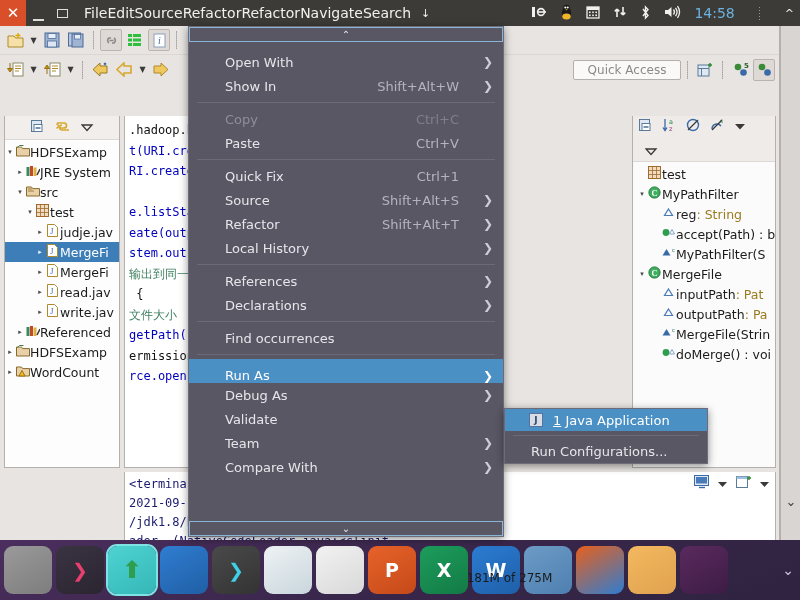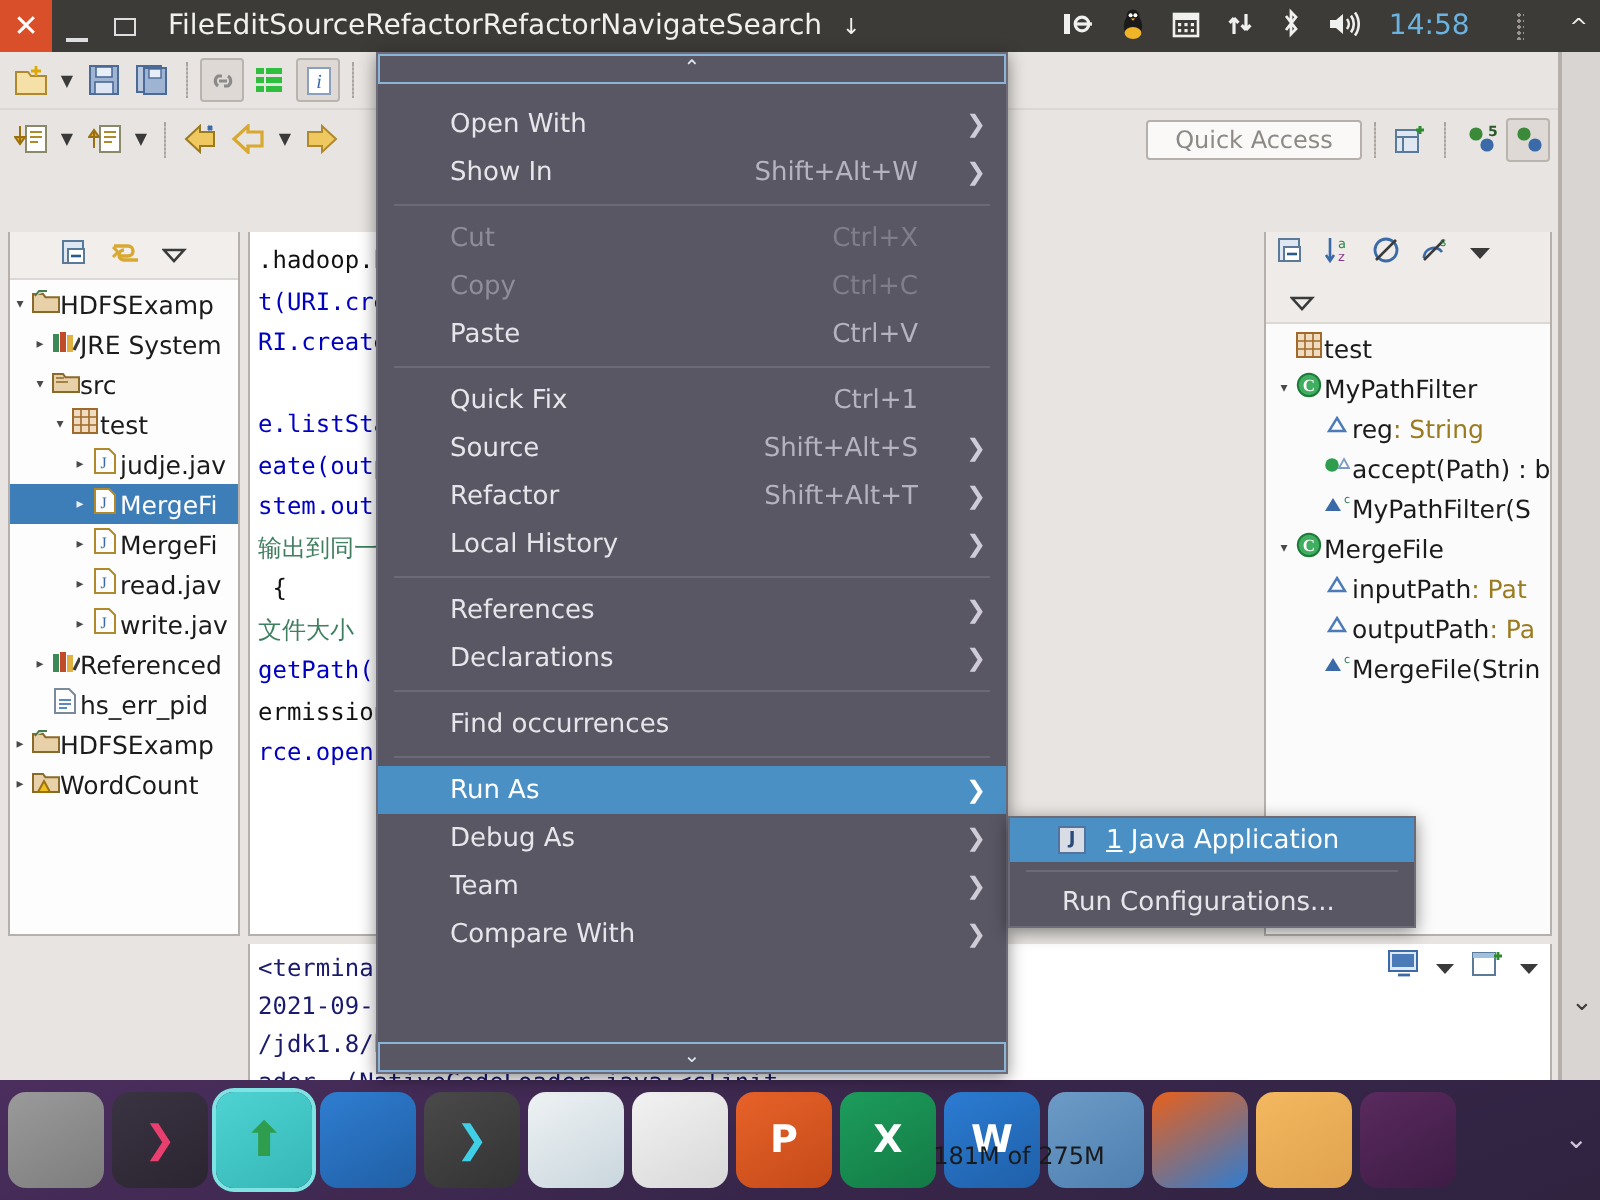"Cut" div.mi { html: <div> <span>Cut</span> <span>Ctrl+X</span> </div> -> none }
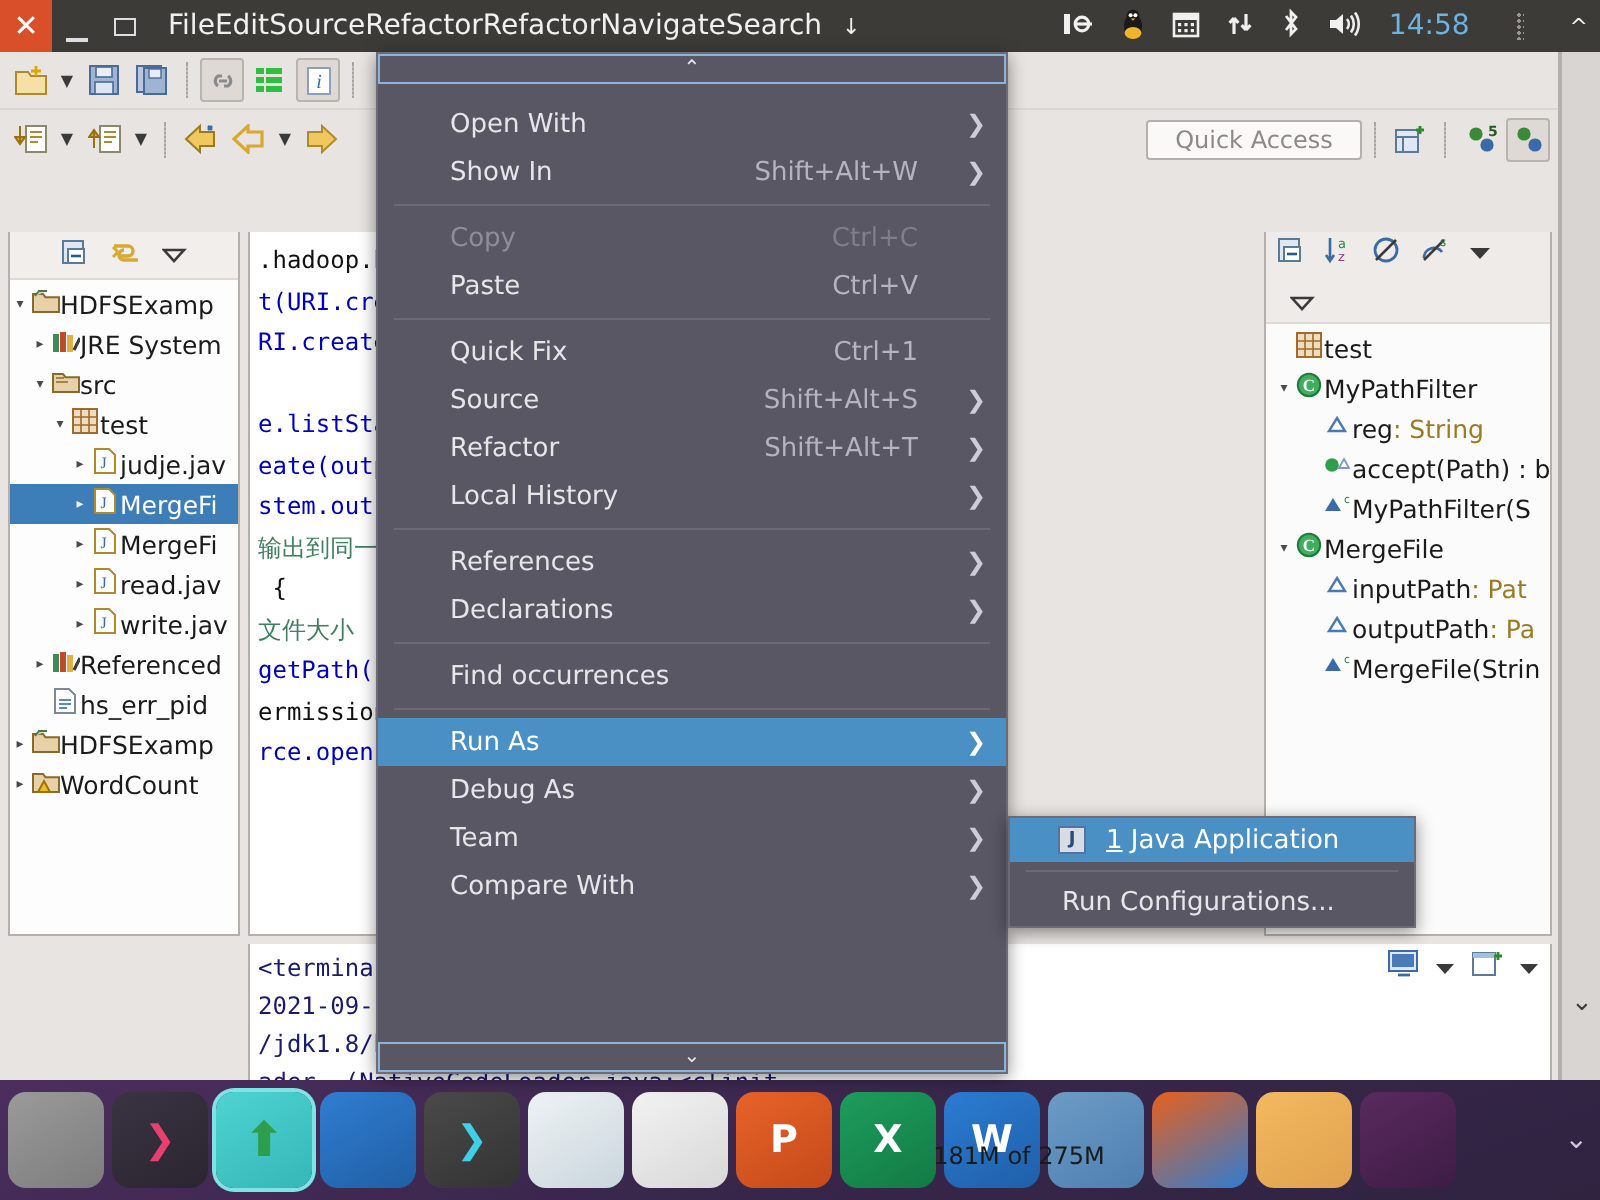"hs_err_pid" div.trow { html: <div> <span></span> <span></span> <span><svg> <path></path> <path></path> </svg></span> <span>hs_err_pid</span> </div> -> none }
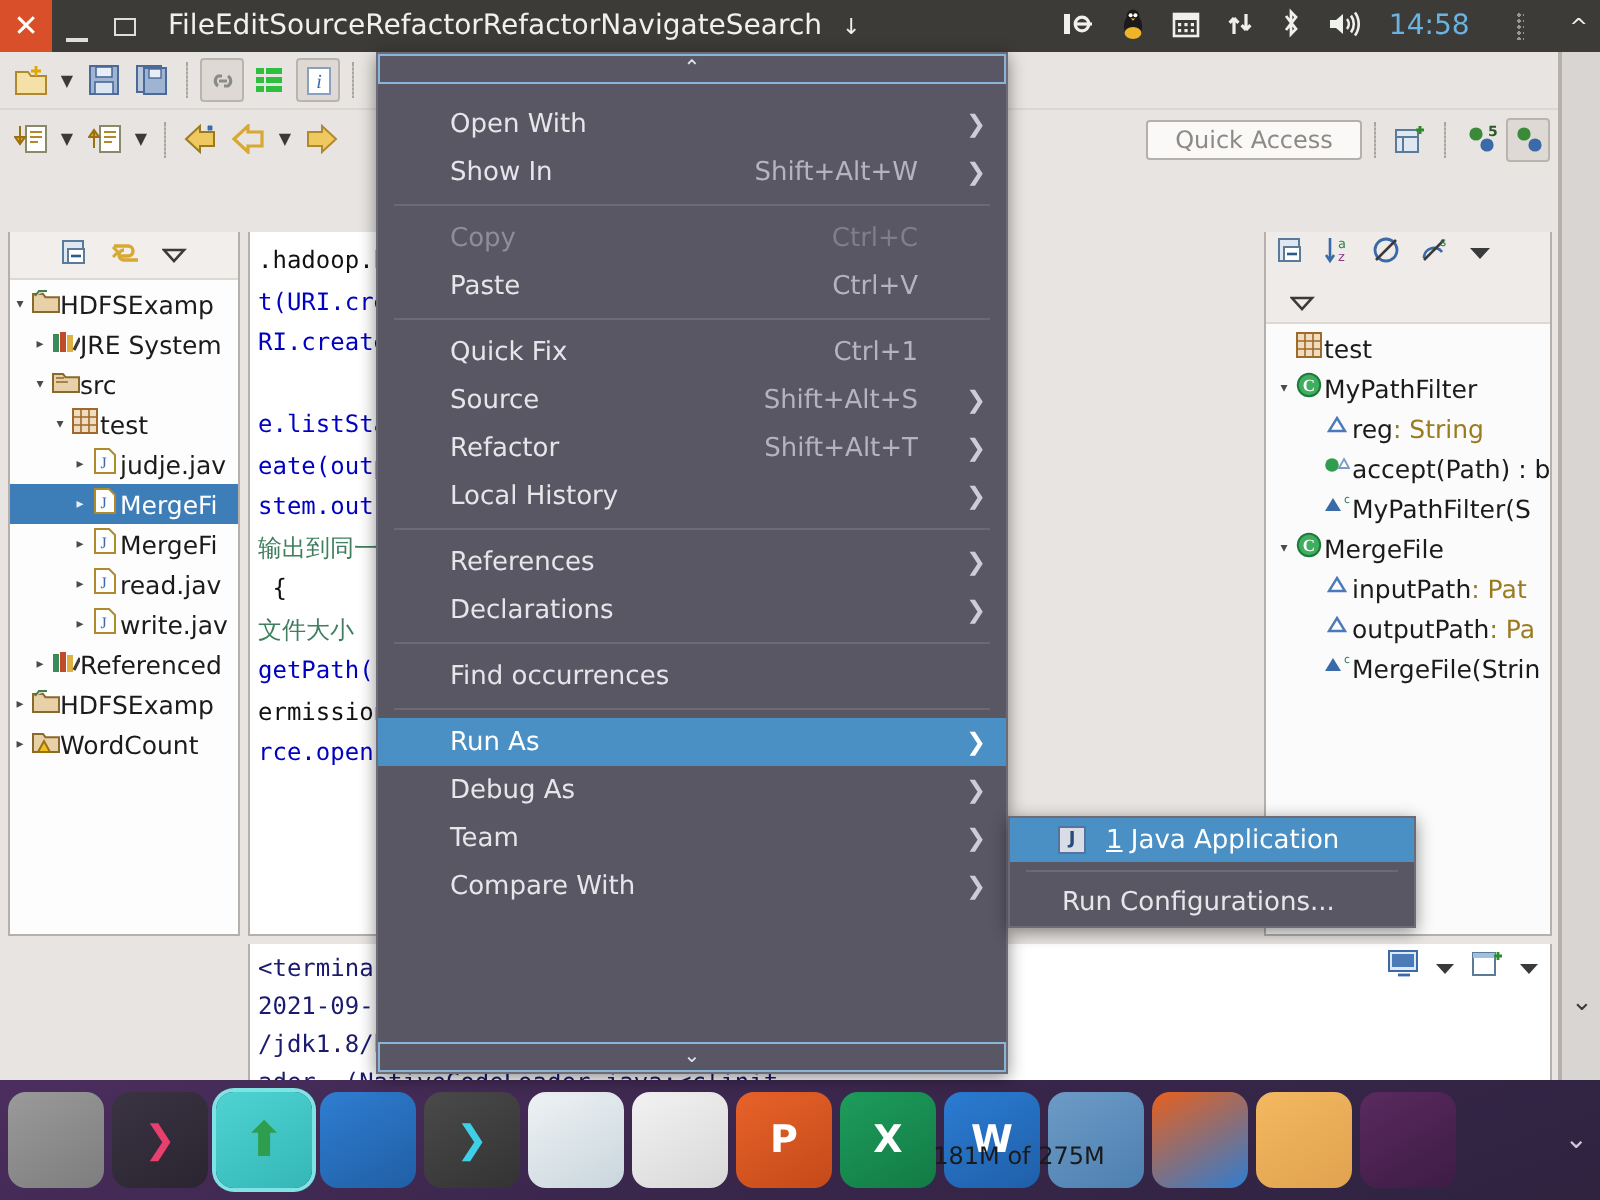"doMerge() : voi" div.ol-row { html: none -> <div> <span></span> <span></span> <span><svg> <circle></circle> <path></path> </svg></span> <span>doMerge() : voi</span> <span></span> </div> }
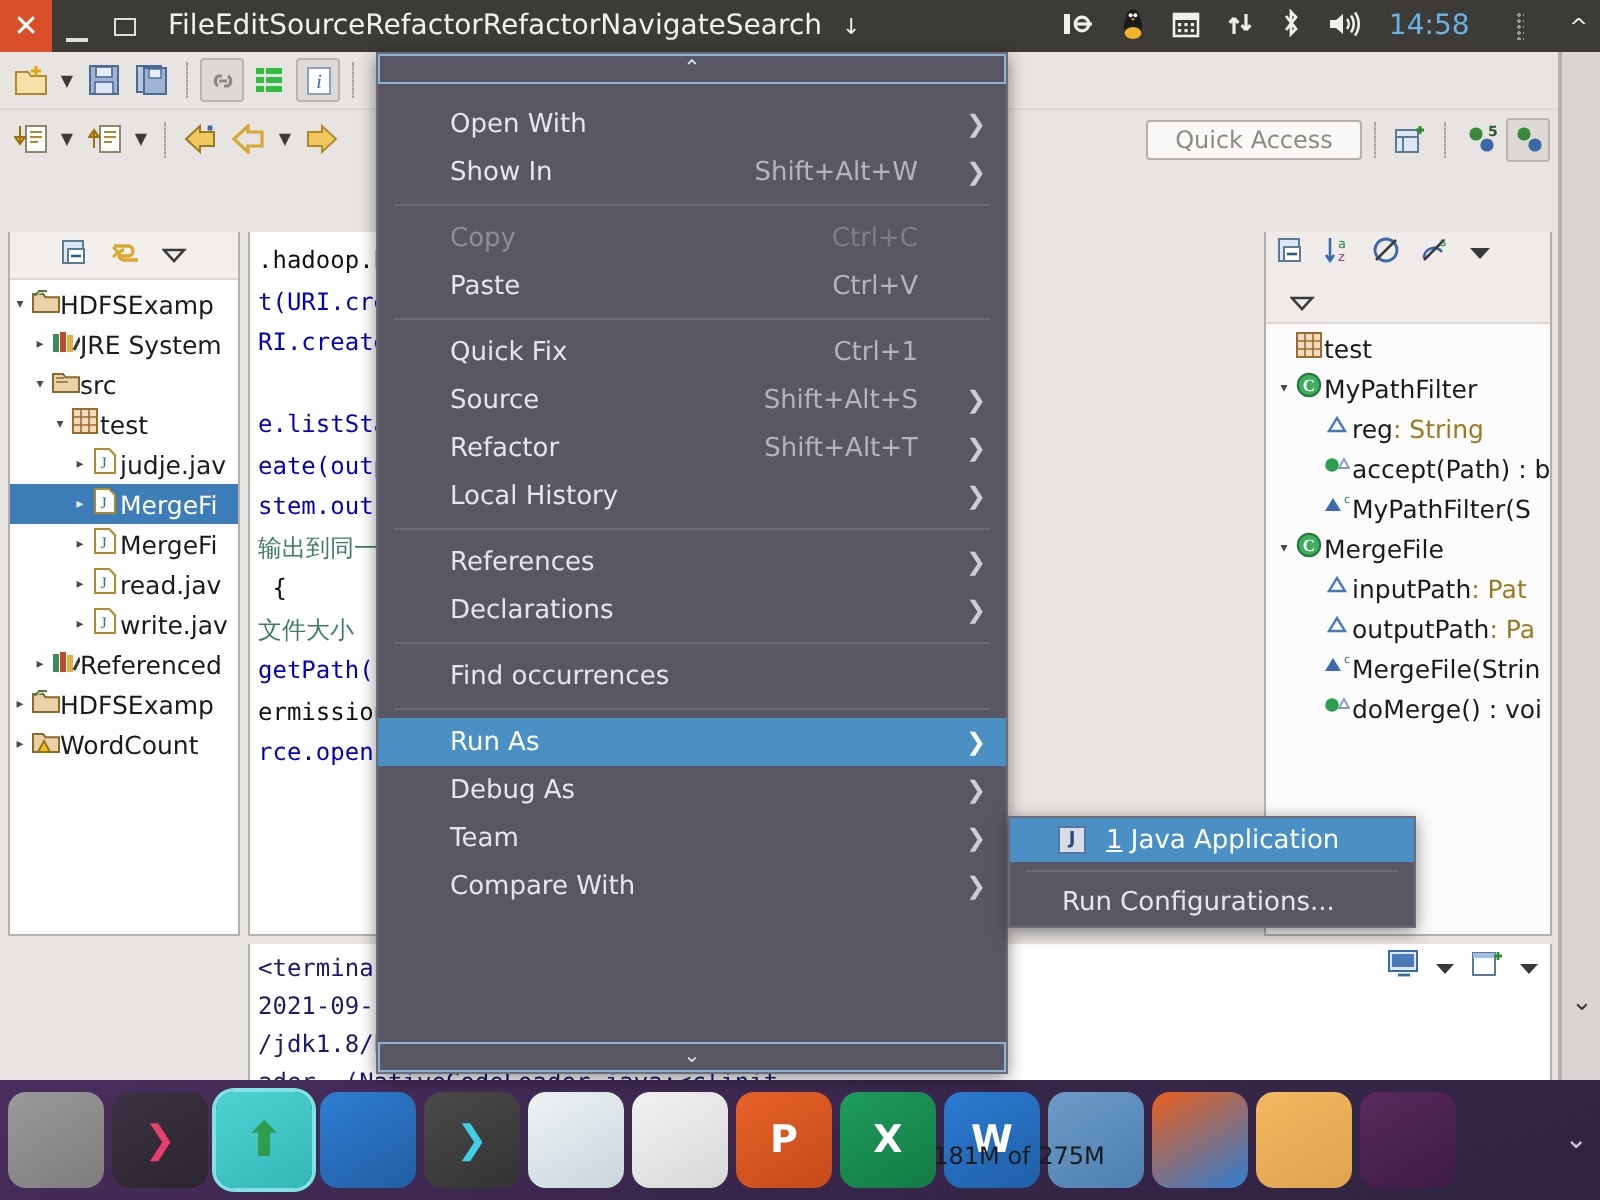"Run As" .mi.sel { align-items: none -> flex-end }
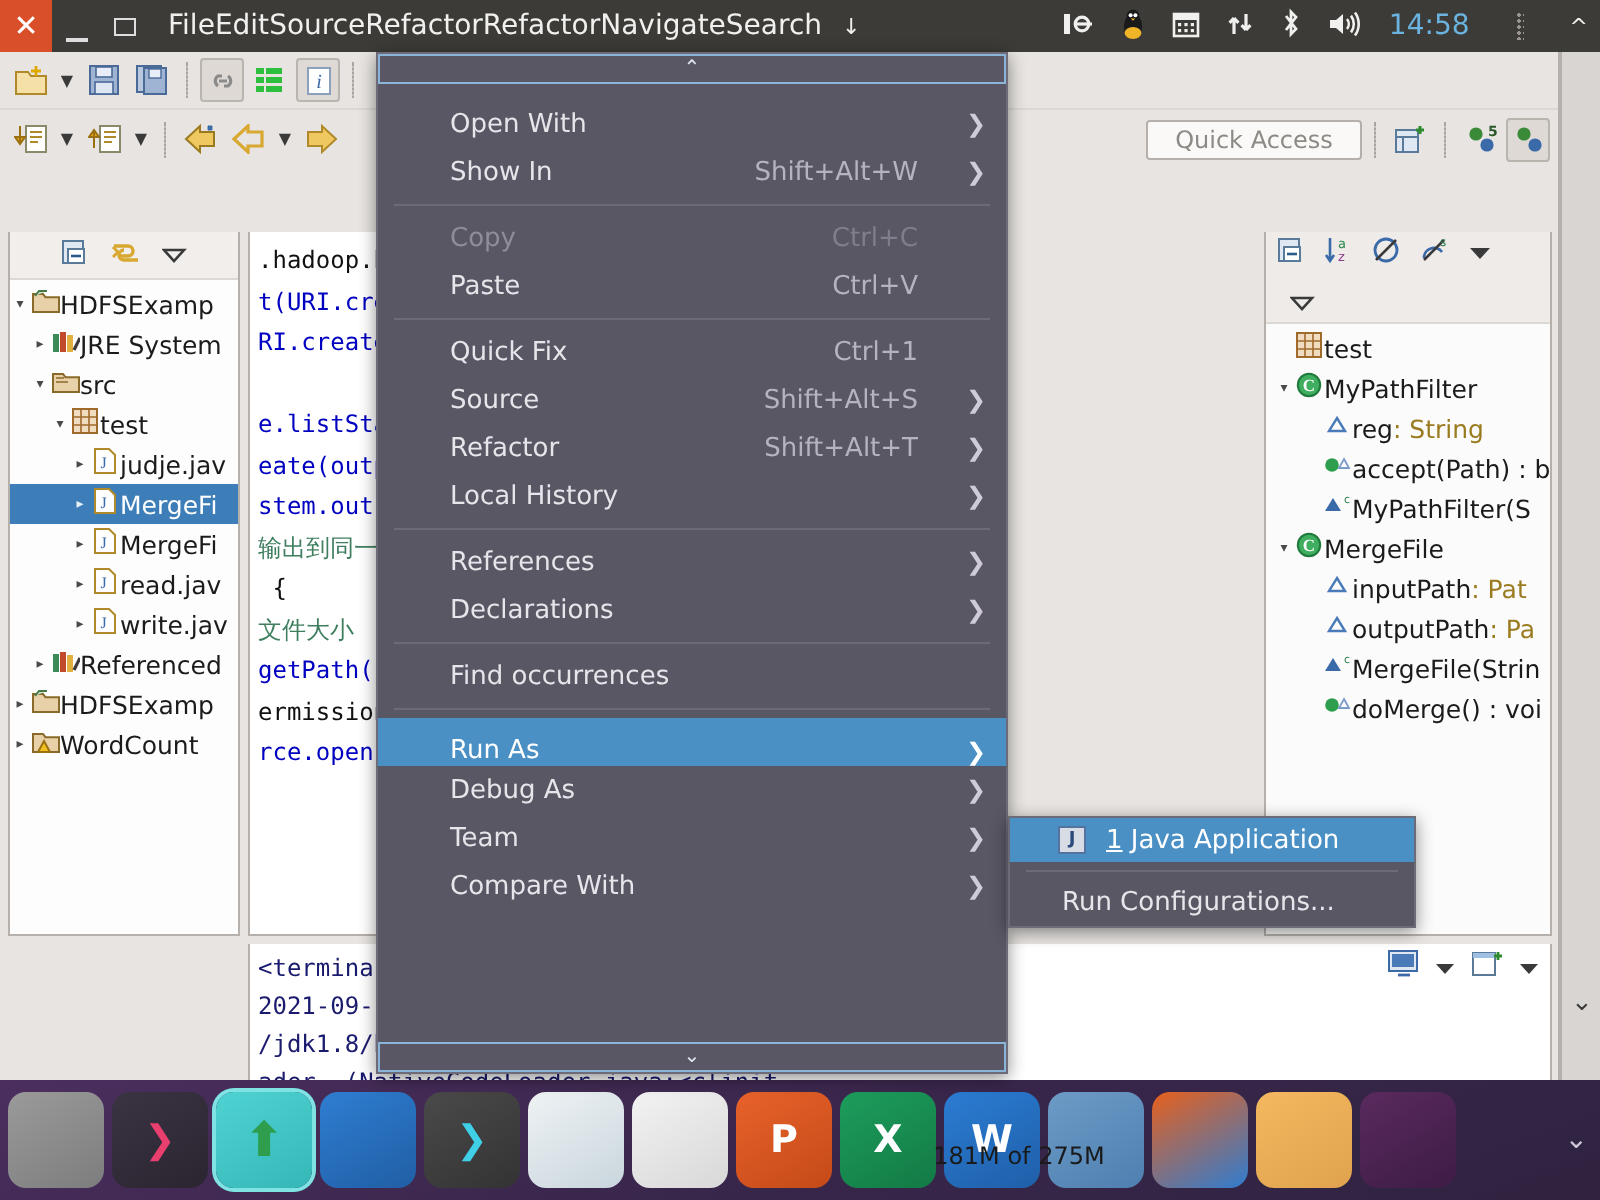"Validate" div.mi { html: none -> <div> <span>Validate</span> </div> }
